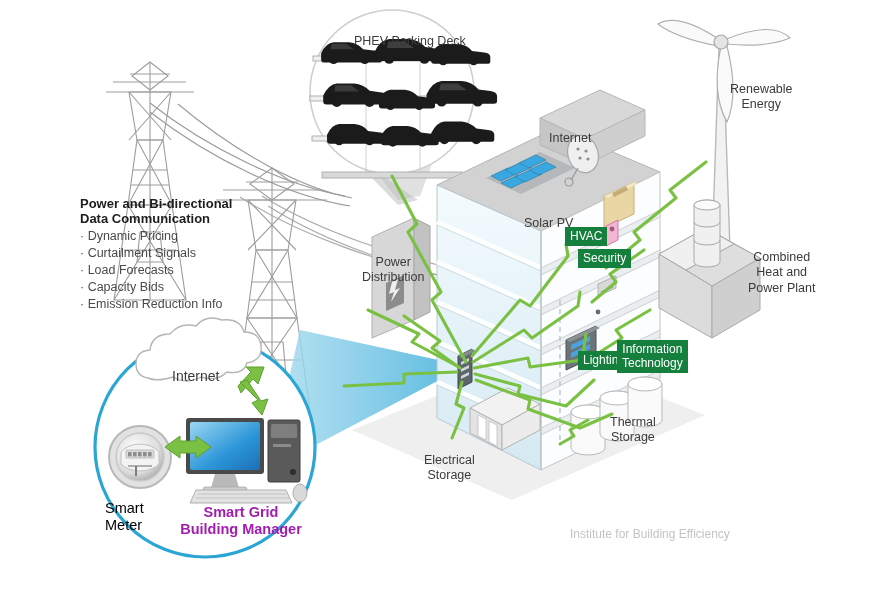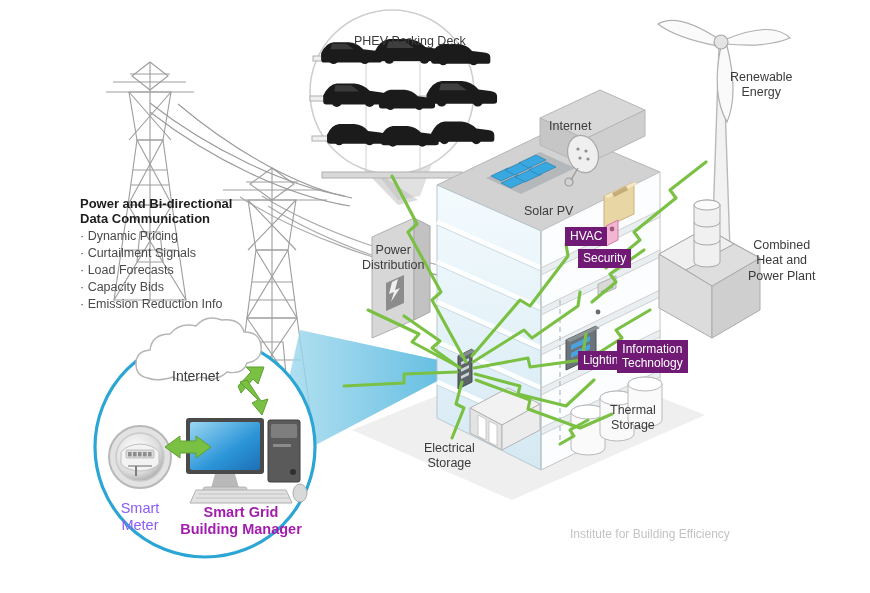"Renewable" .lbl { margin-top: none -> 12px }
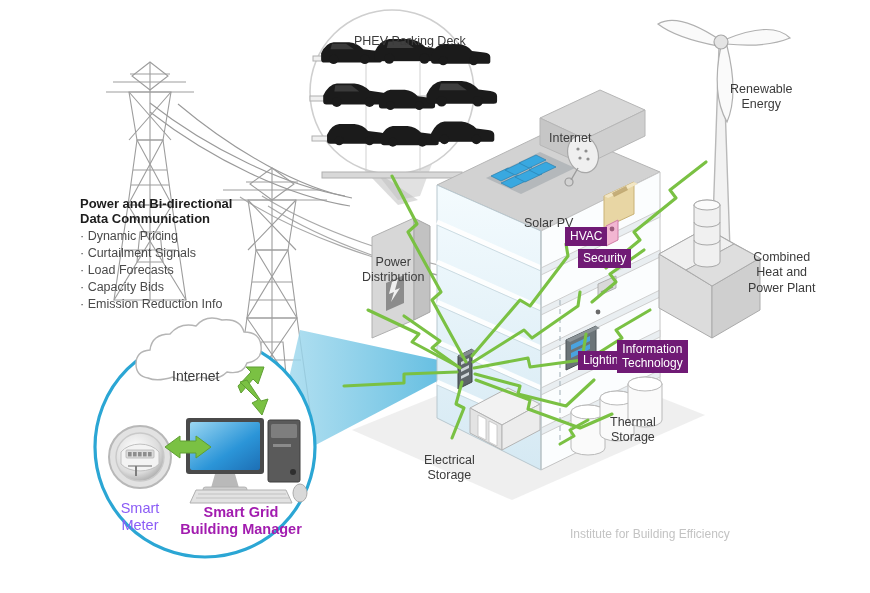"HVAC" .green-chip { background: #701a75 -> #15803d }
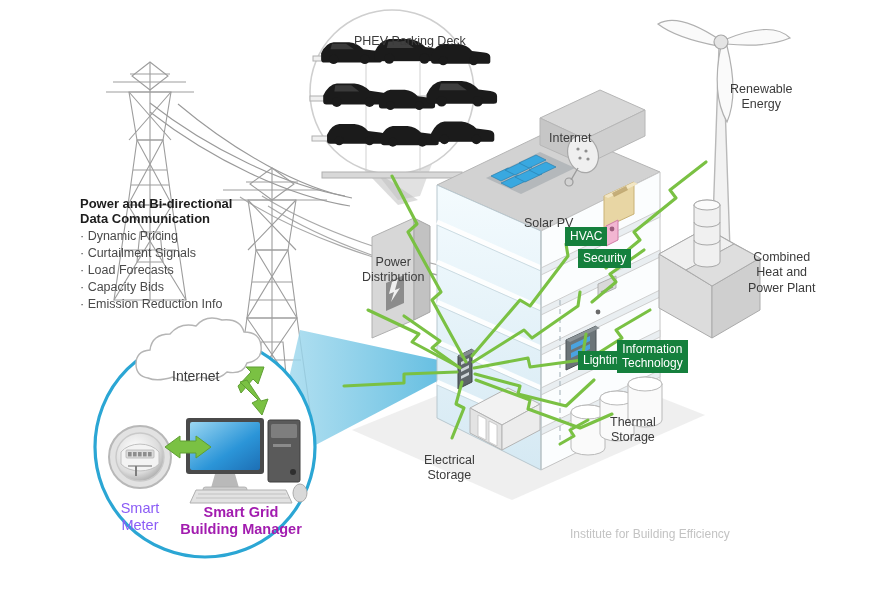"Smart" #smart-meter-txt { color: #8b5cf6 -> #000000; text-align: center -> left }
